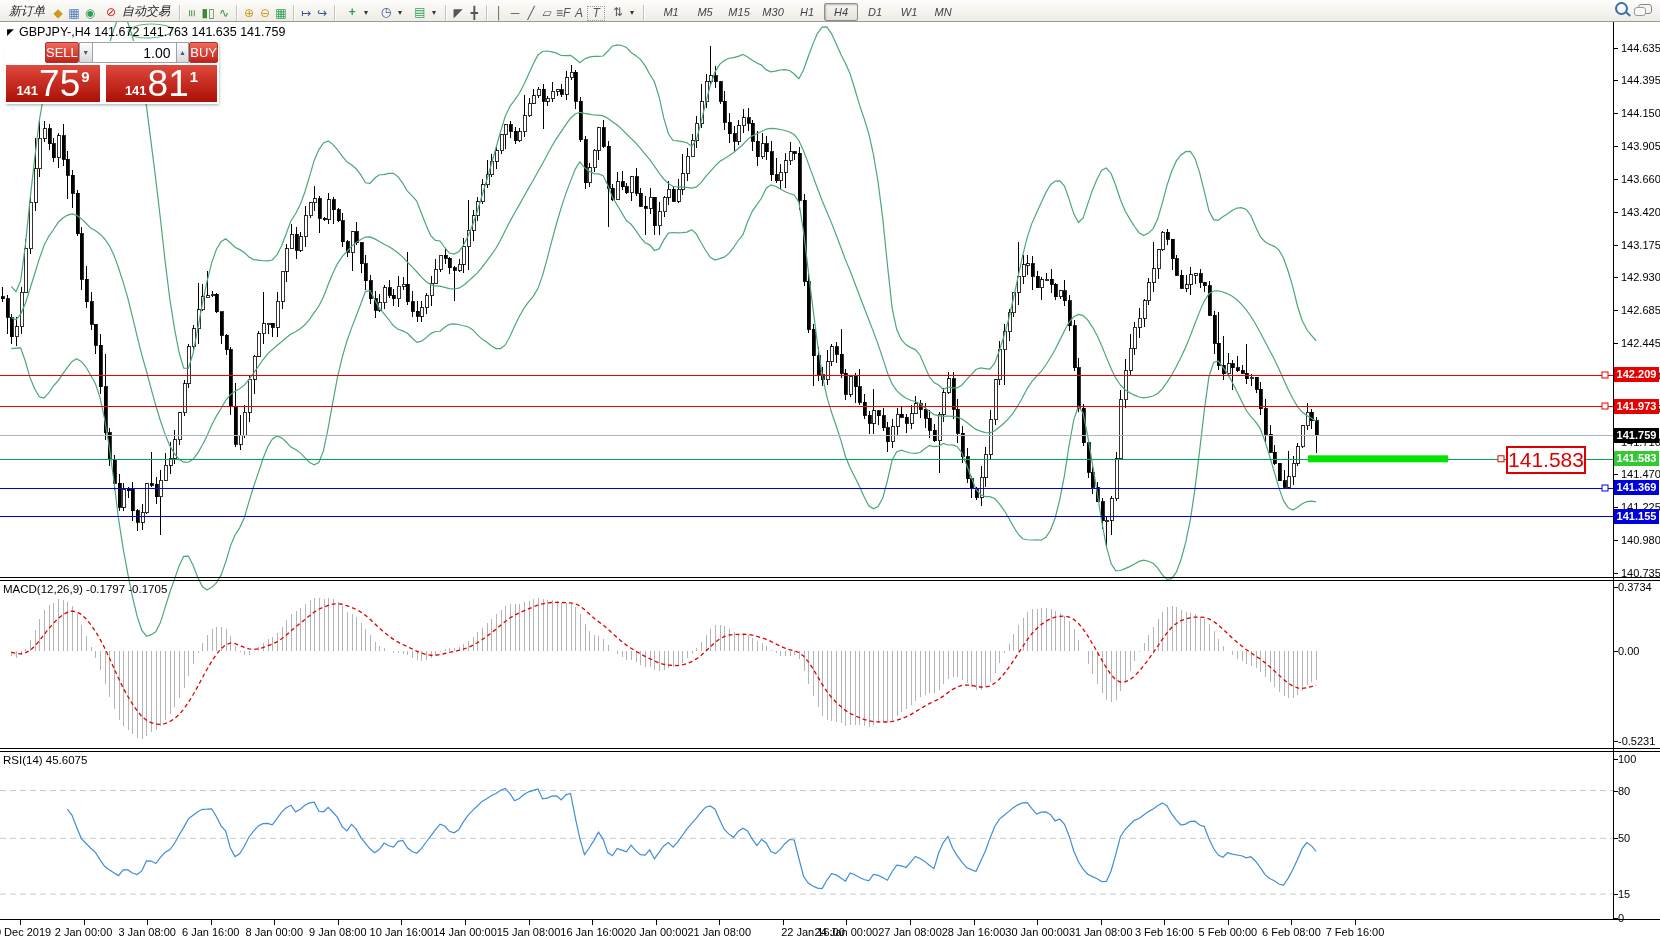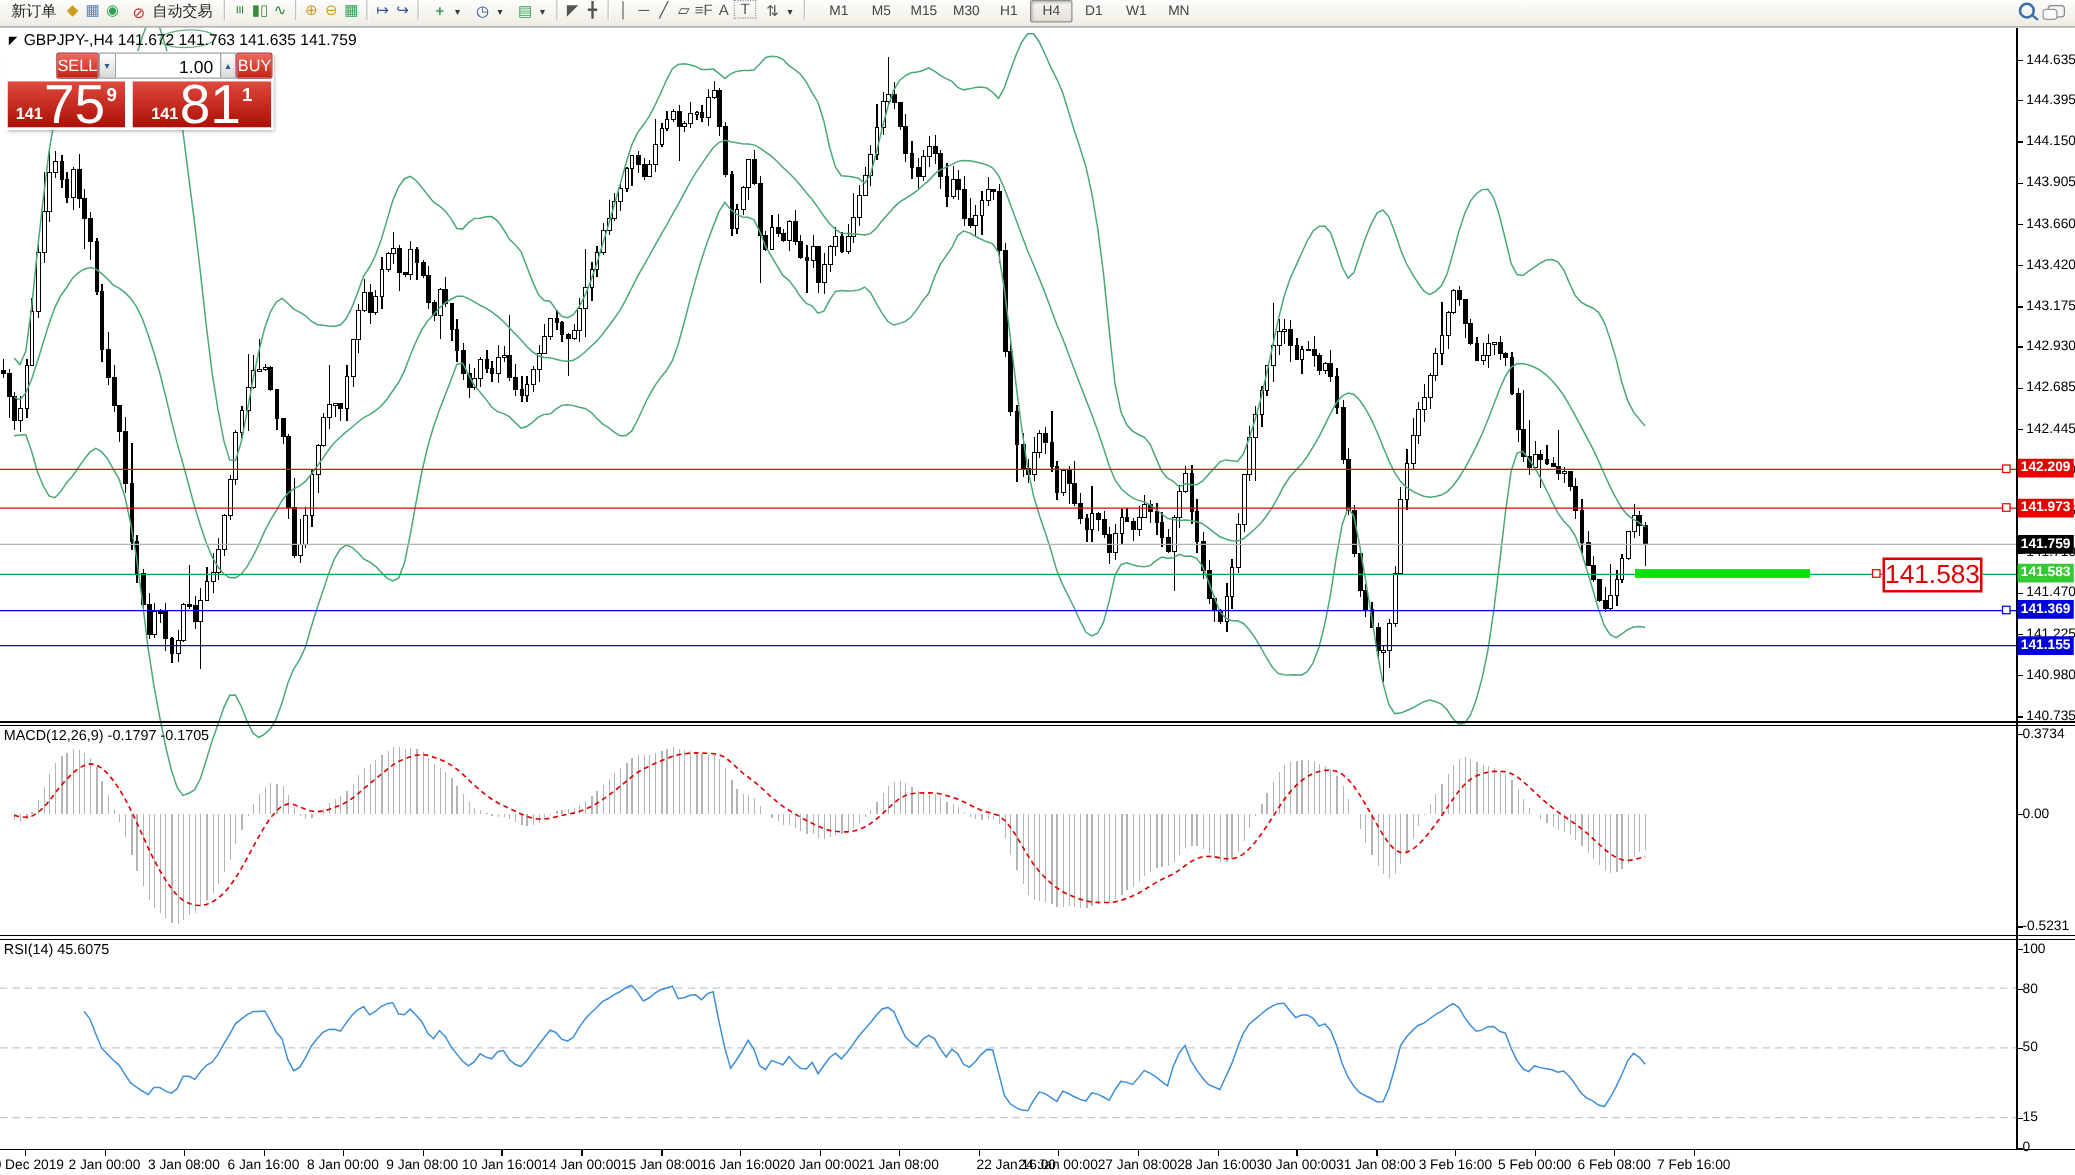"新订单" .toolbar { align-items: flex-start -> flex-end; font-style: none -> italic }
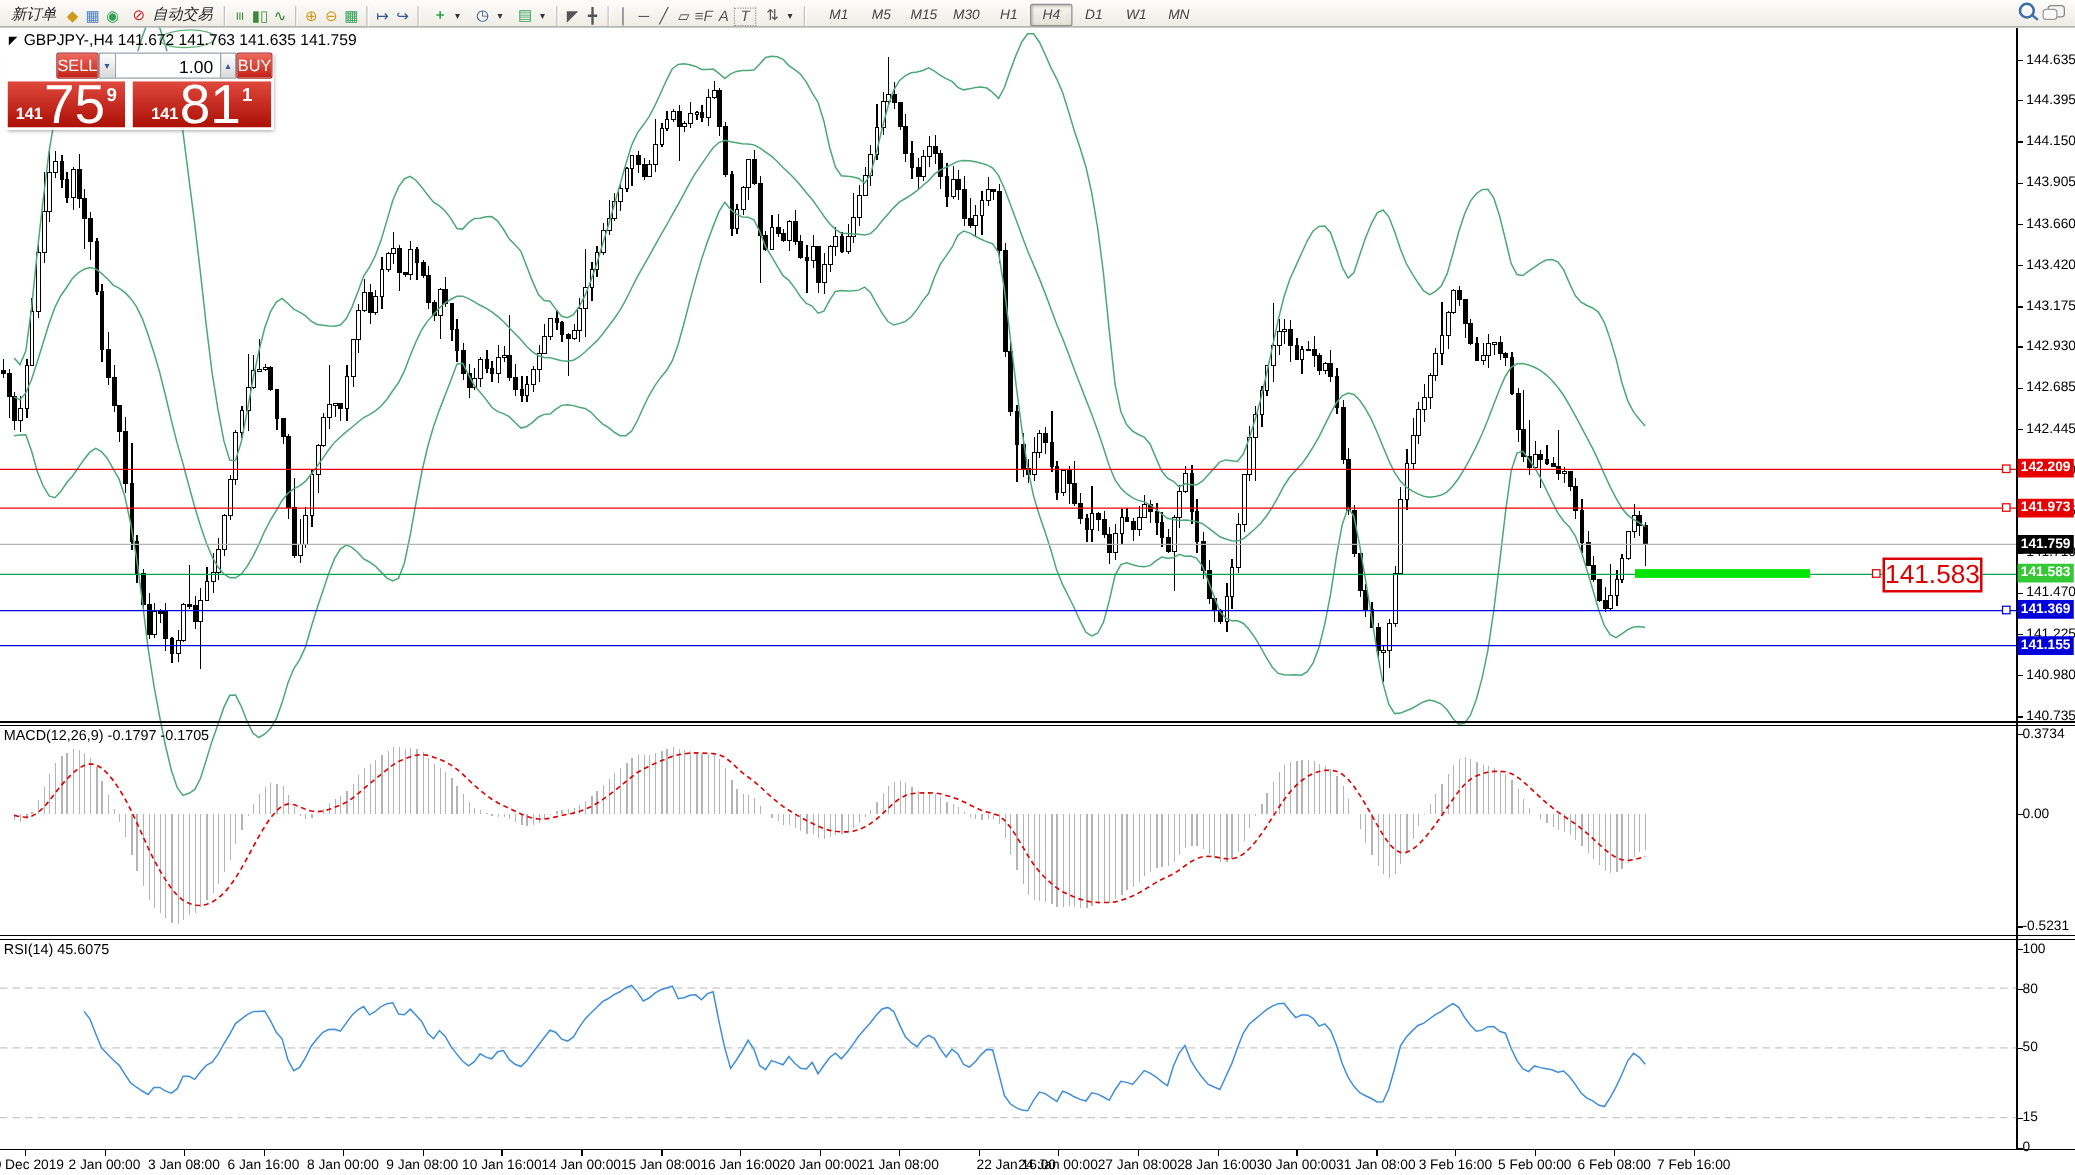"75" .px-big { font-size: 44px -> 37px }
